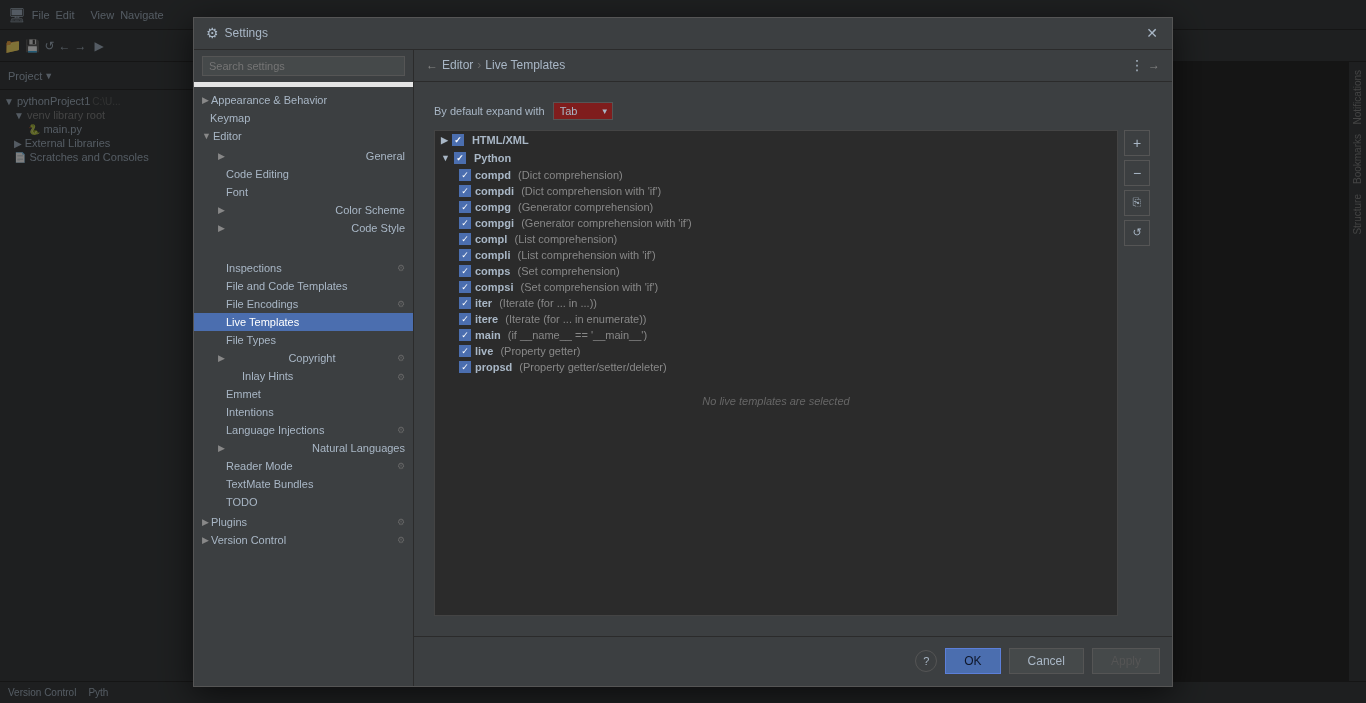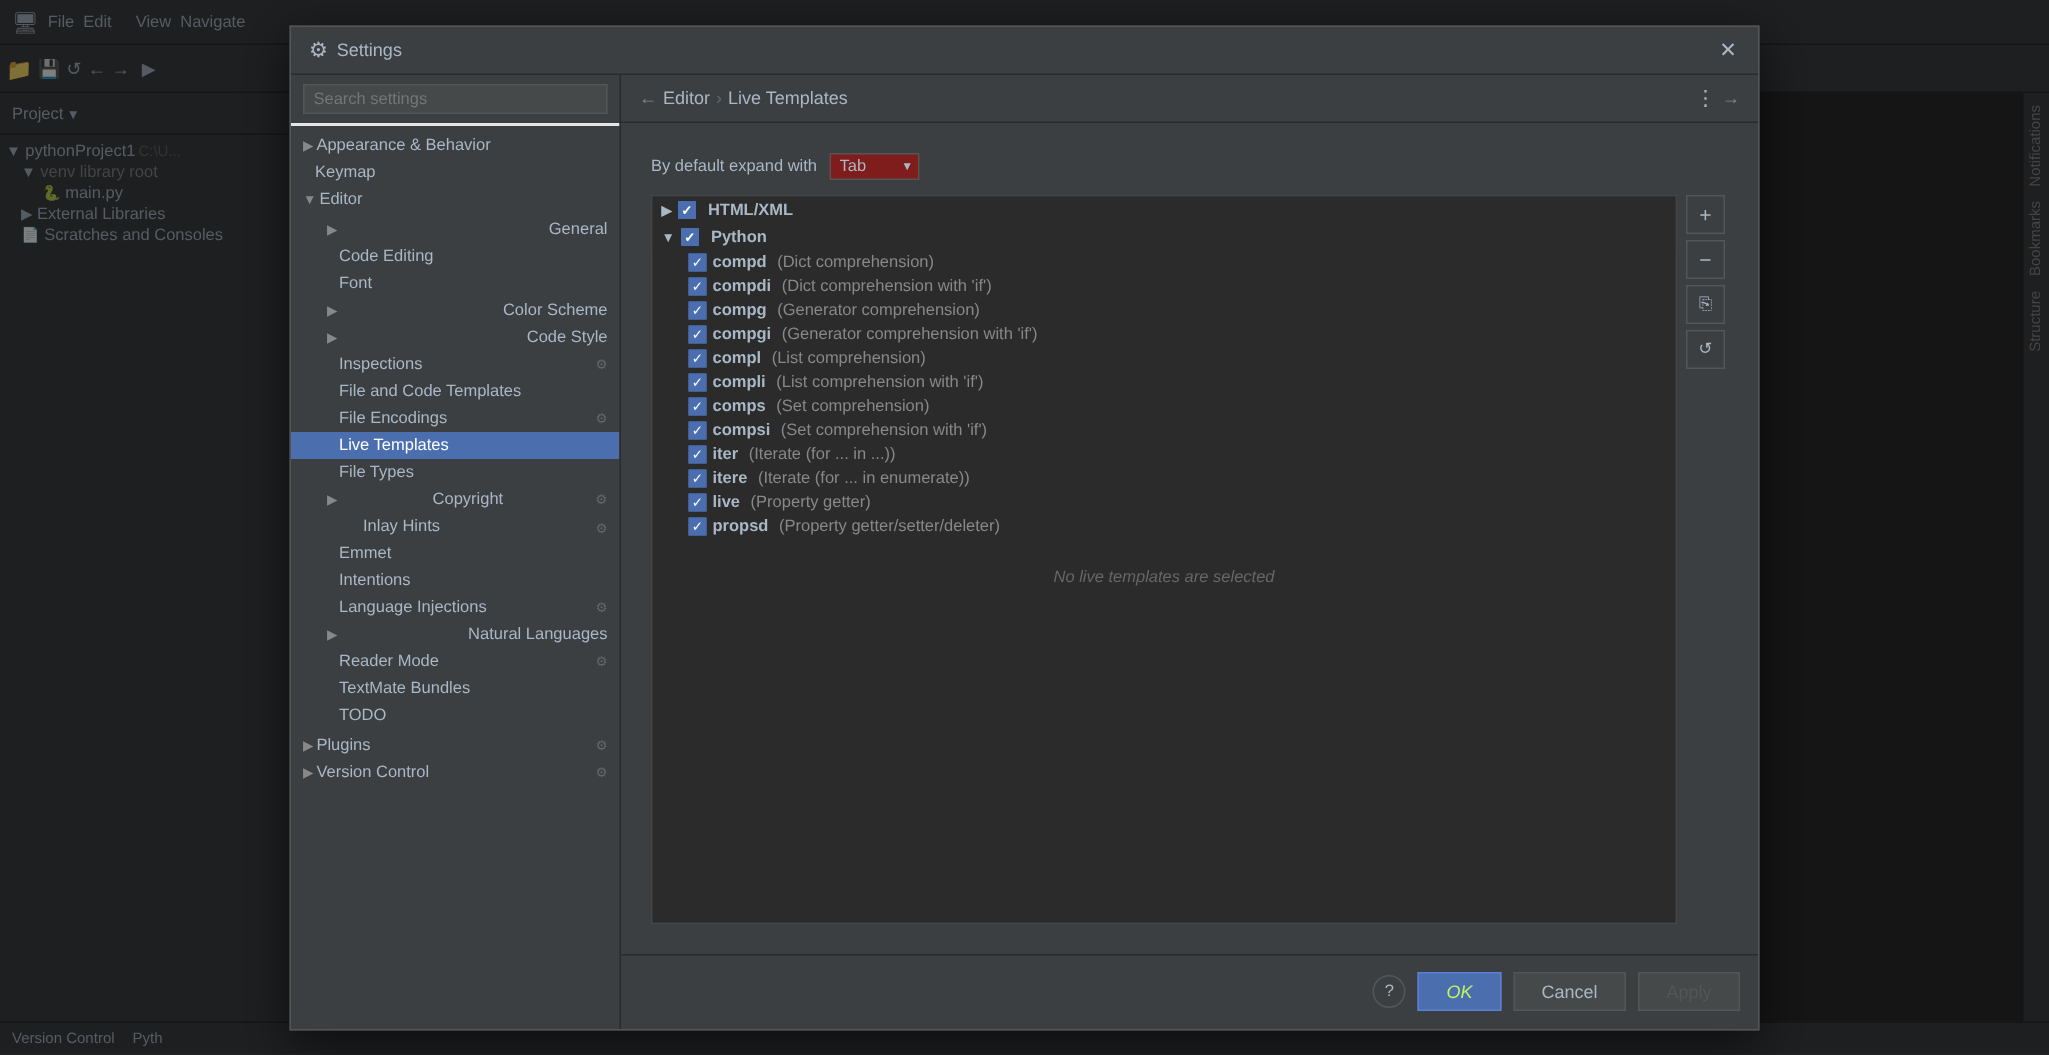"Search settings" .settings-search { border-bottom: 2px solid #e5e5e5 -> 5px solid #e5e5e5 }
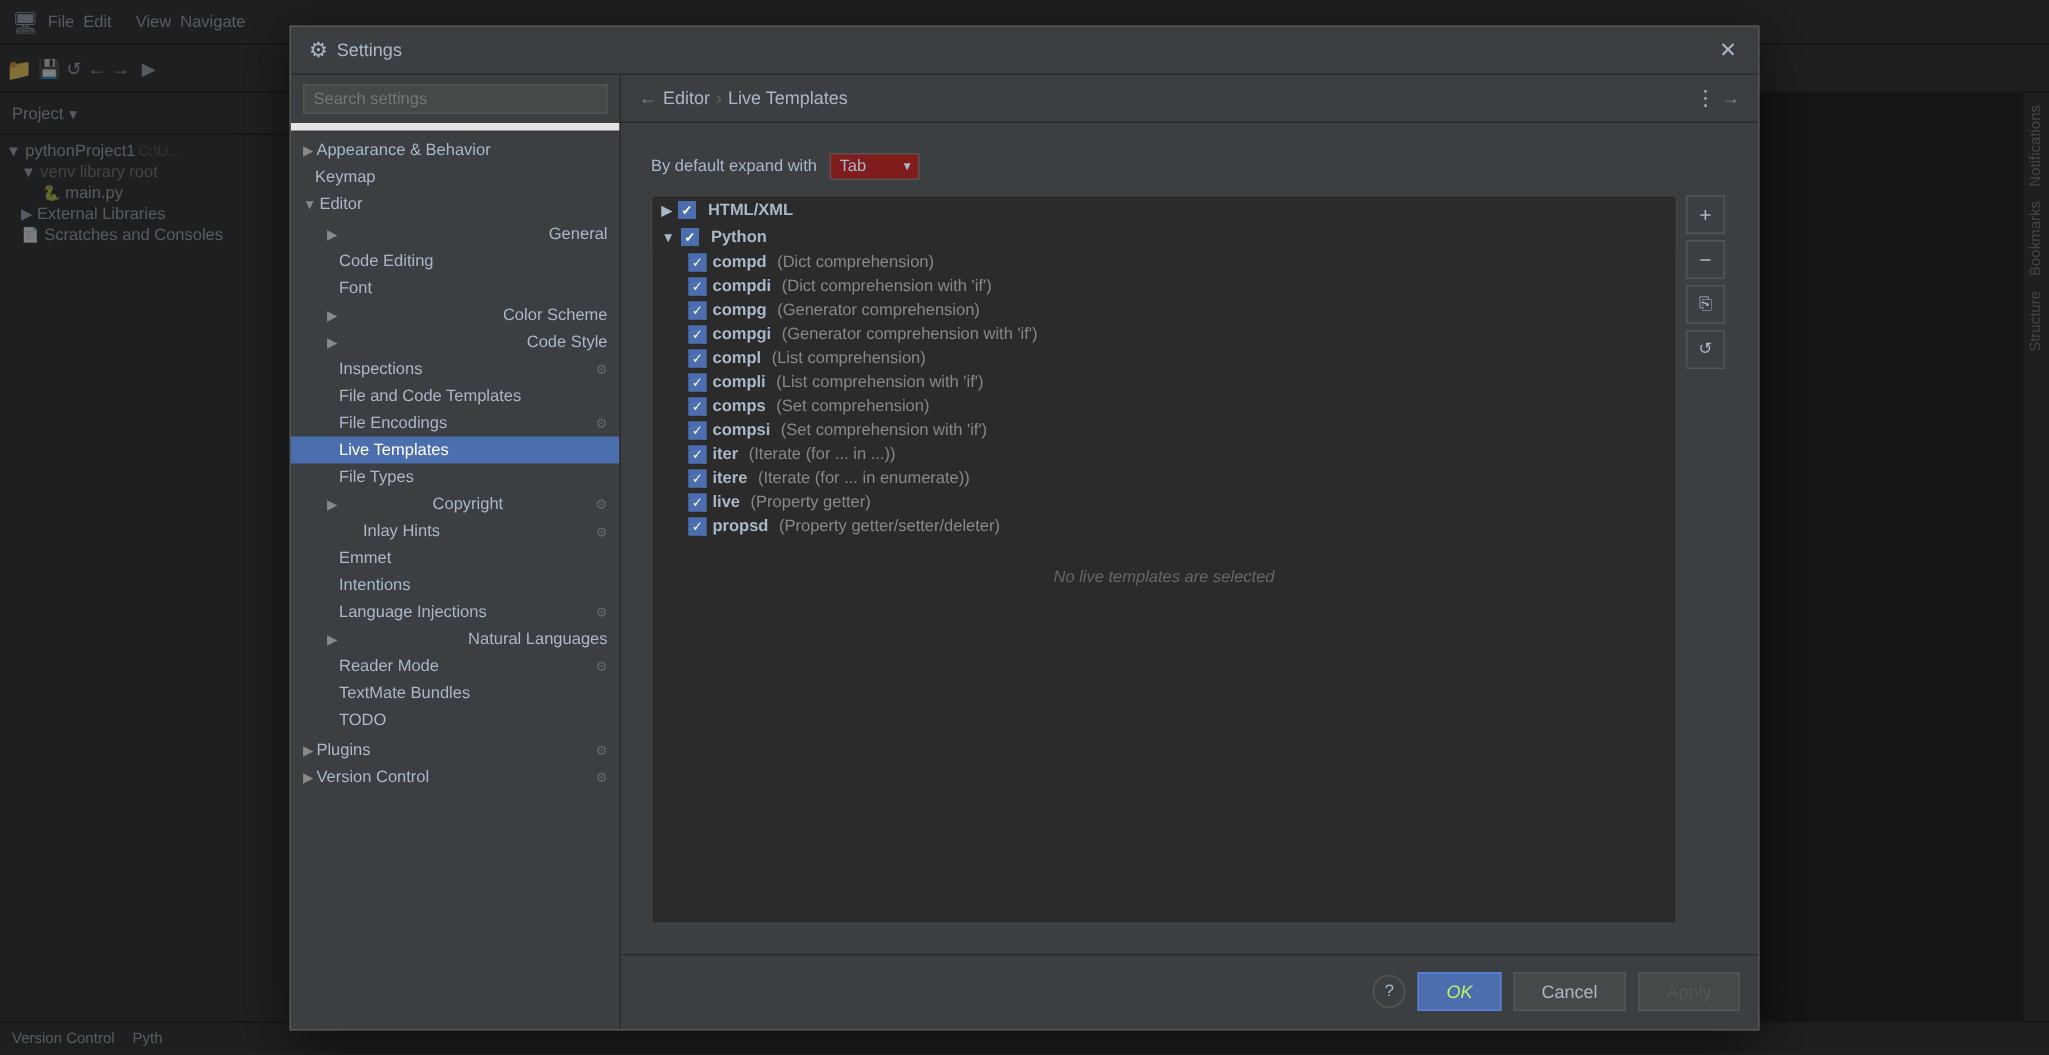"Inspections" div.nav-sub-item { margin-top: none -> 22px }
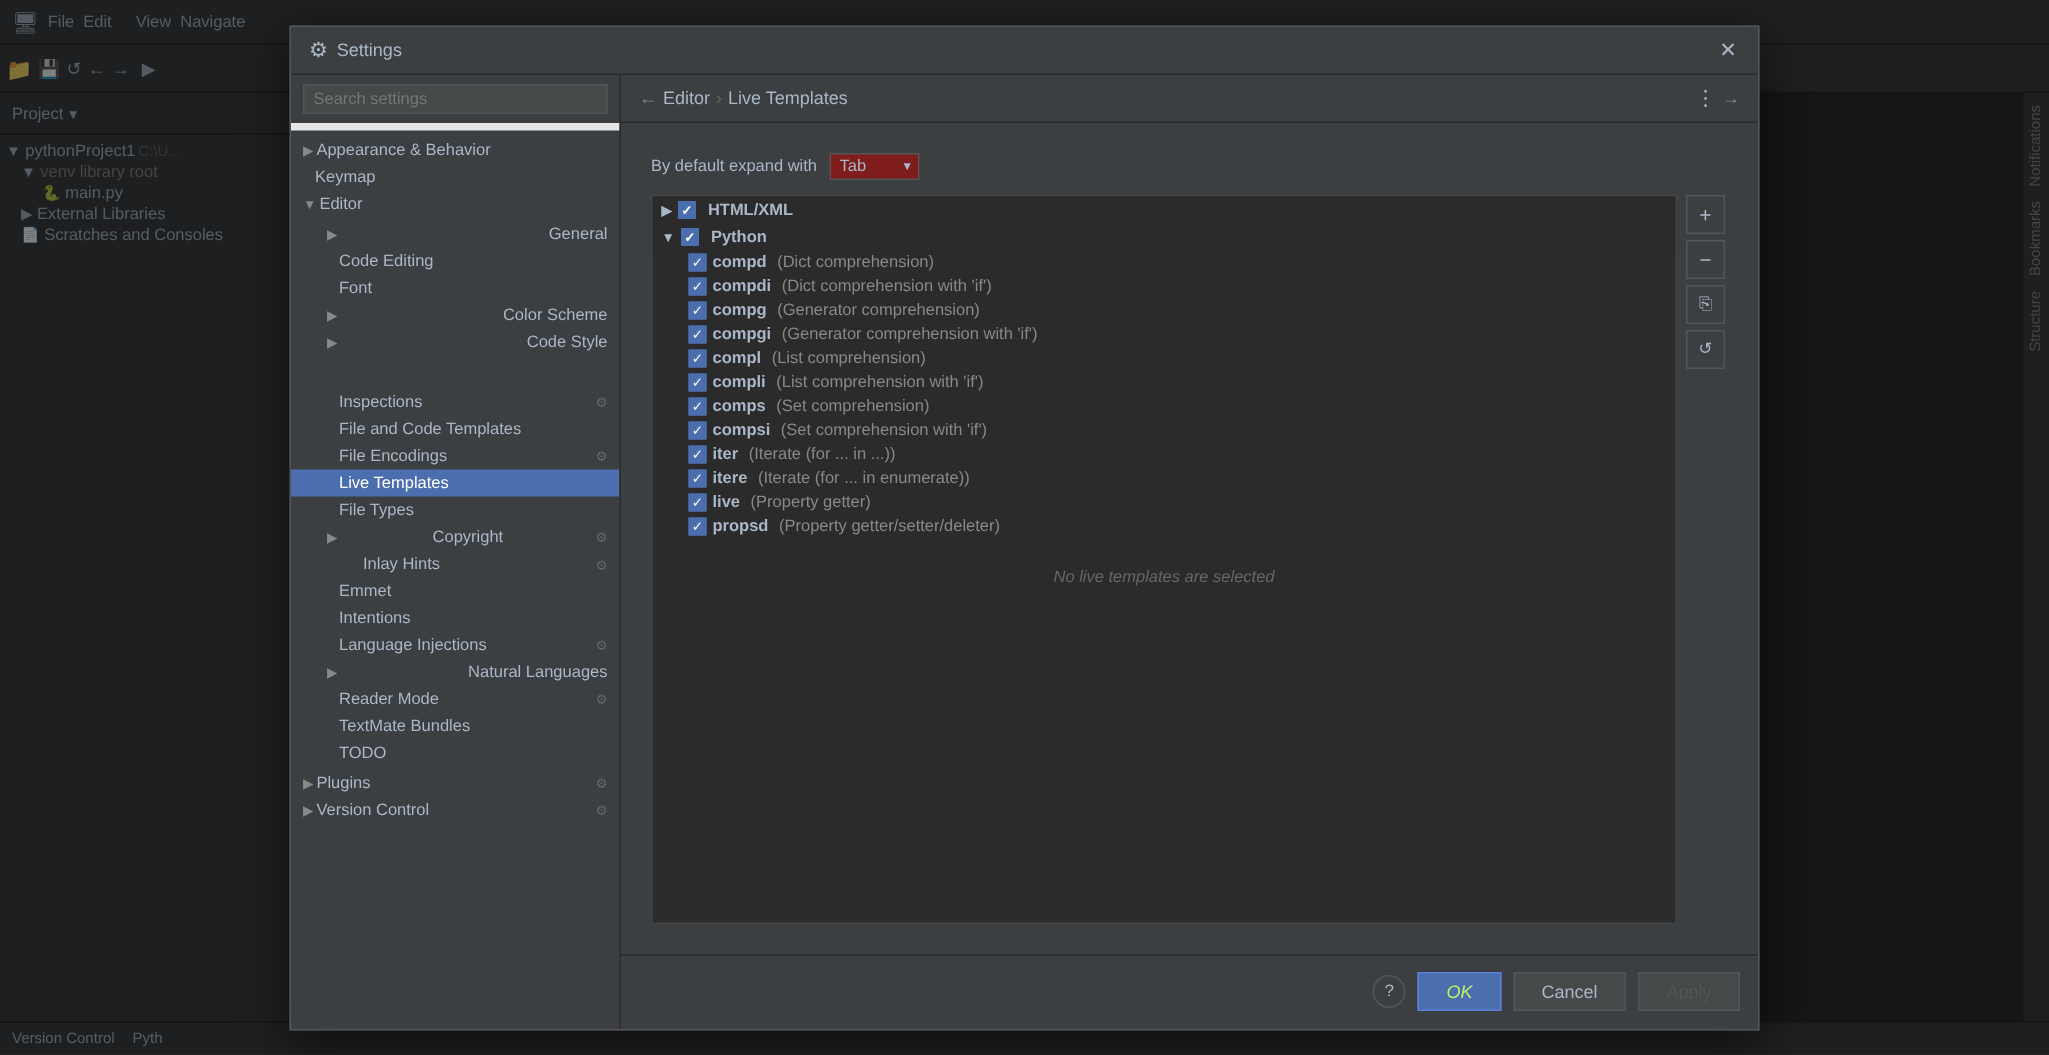"main" div.tmpl-item { html: none -> <div> <span></span> <span>main</span> <span>&nbsp;(if __name__ == '__main__')</span> </div> }
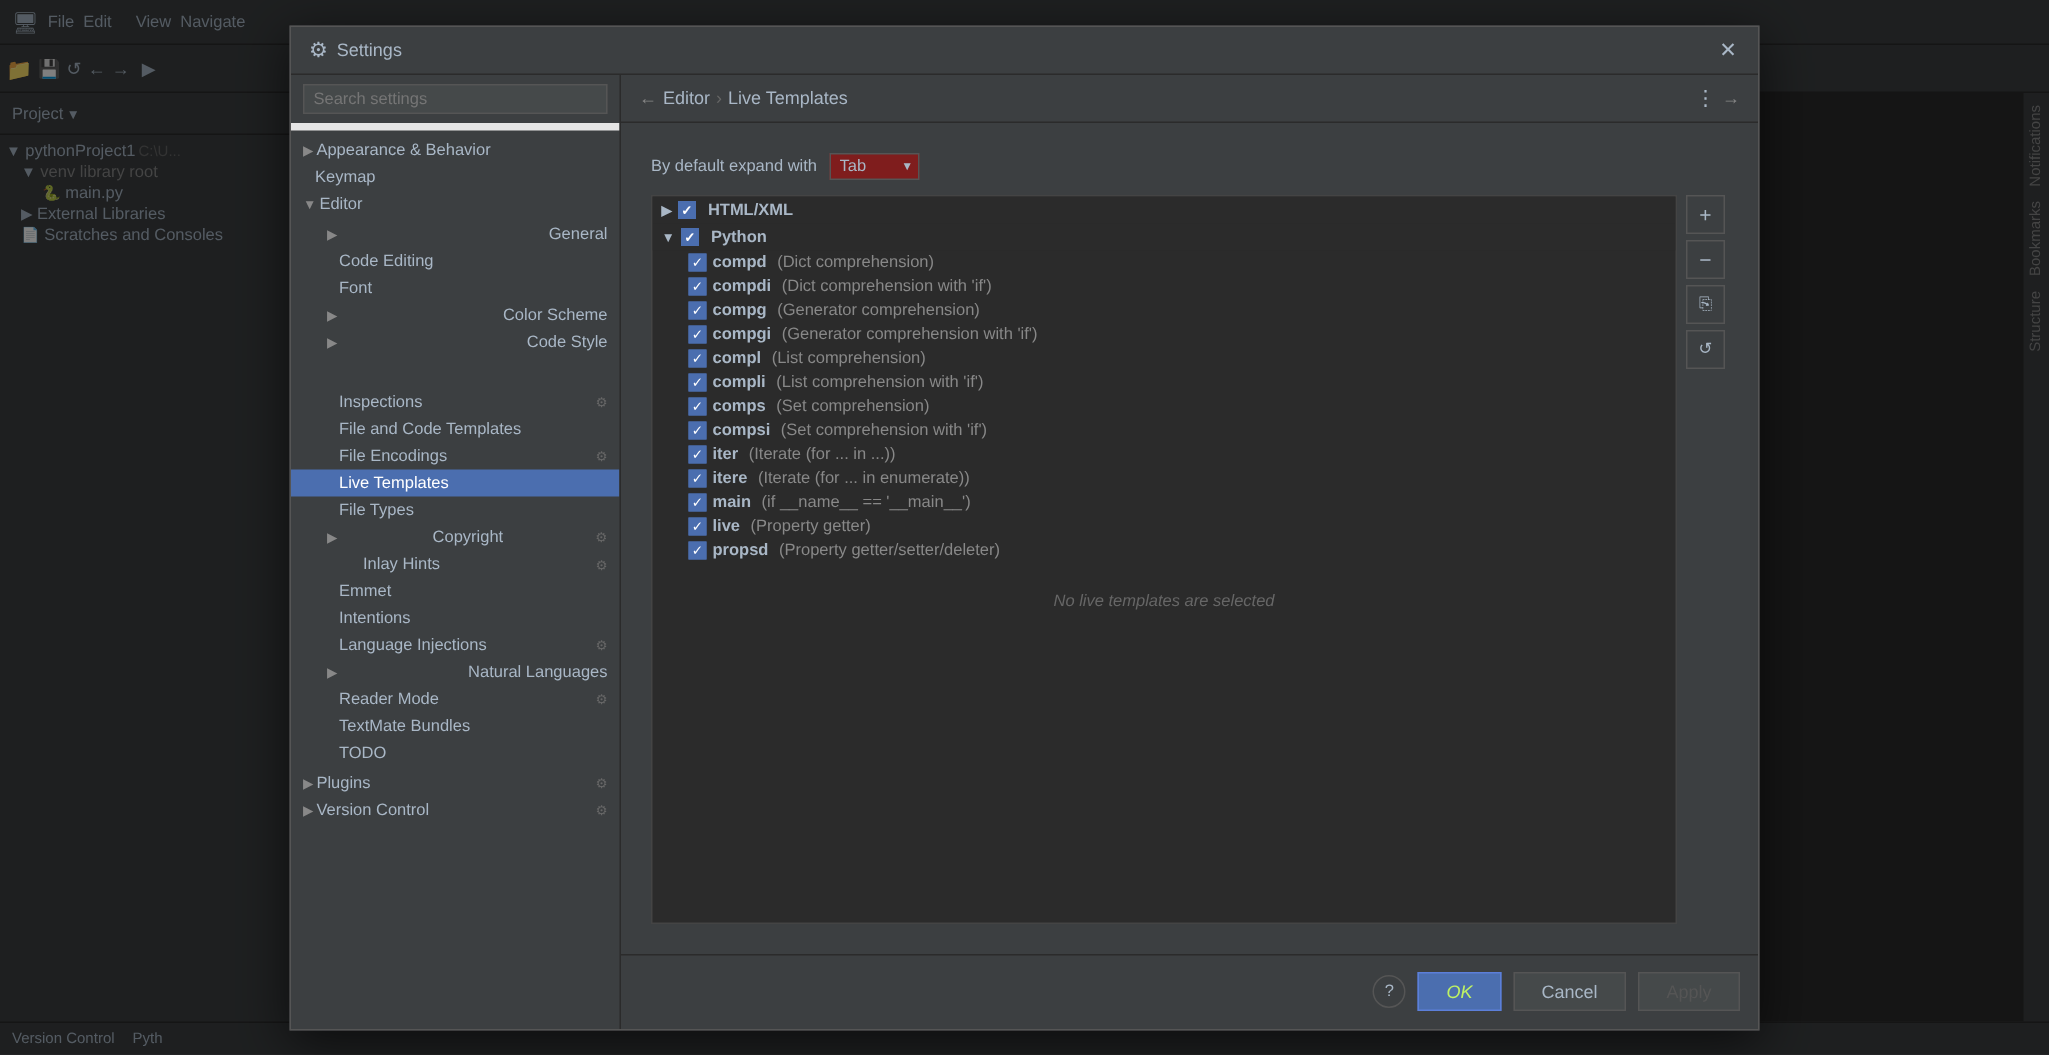"OK" .btn-dialog.primary { color: #bef264 -> #0f172a; font-style: italic -> none }
